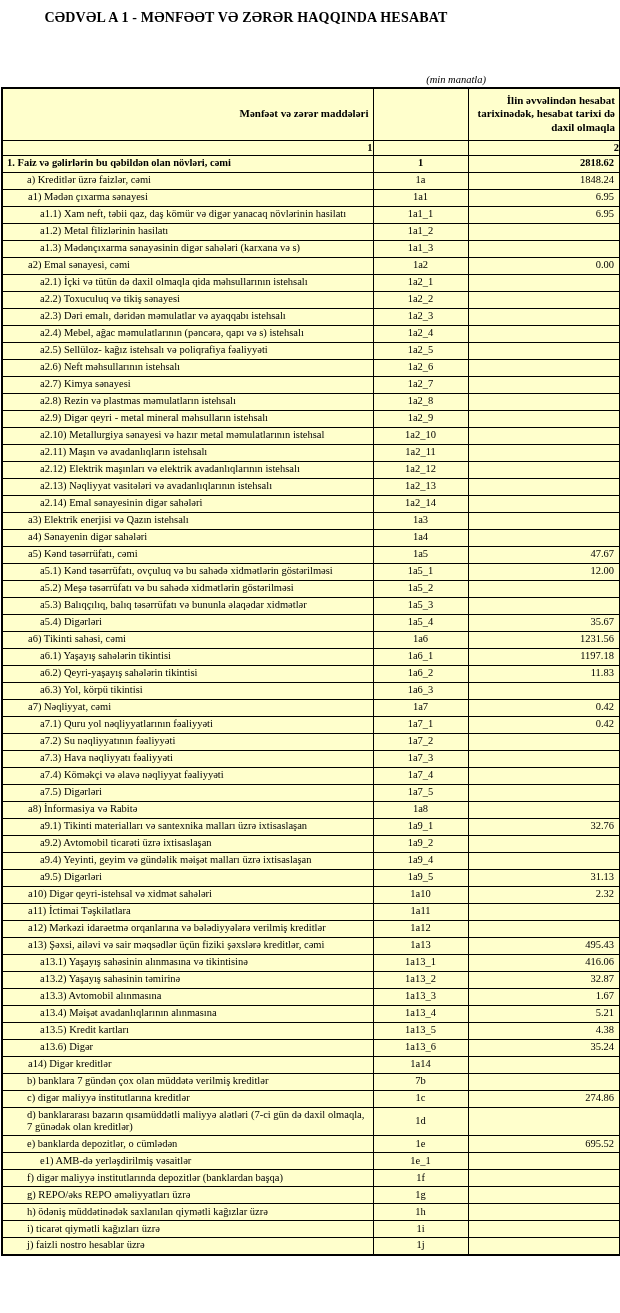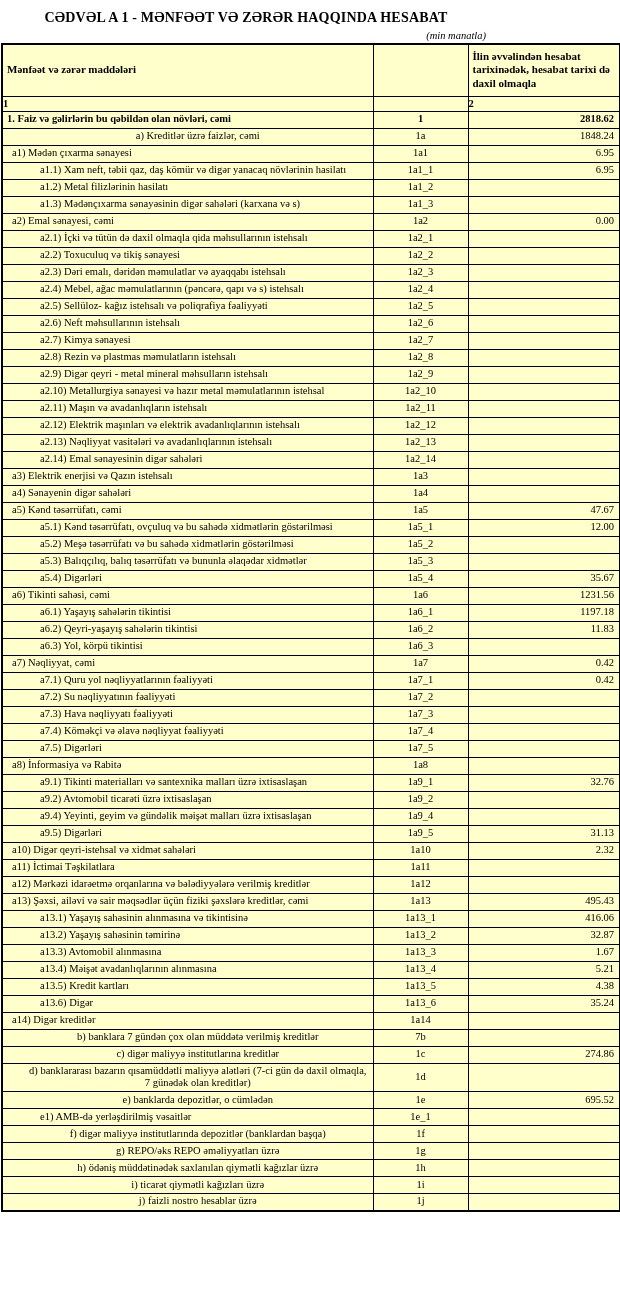"(min manatla)" .unit-note { margin-top: none -> 44px }
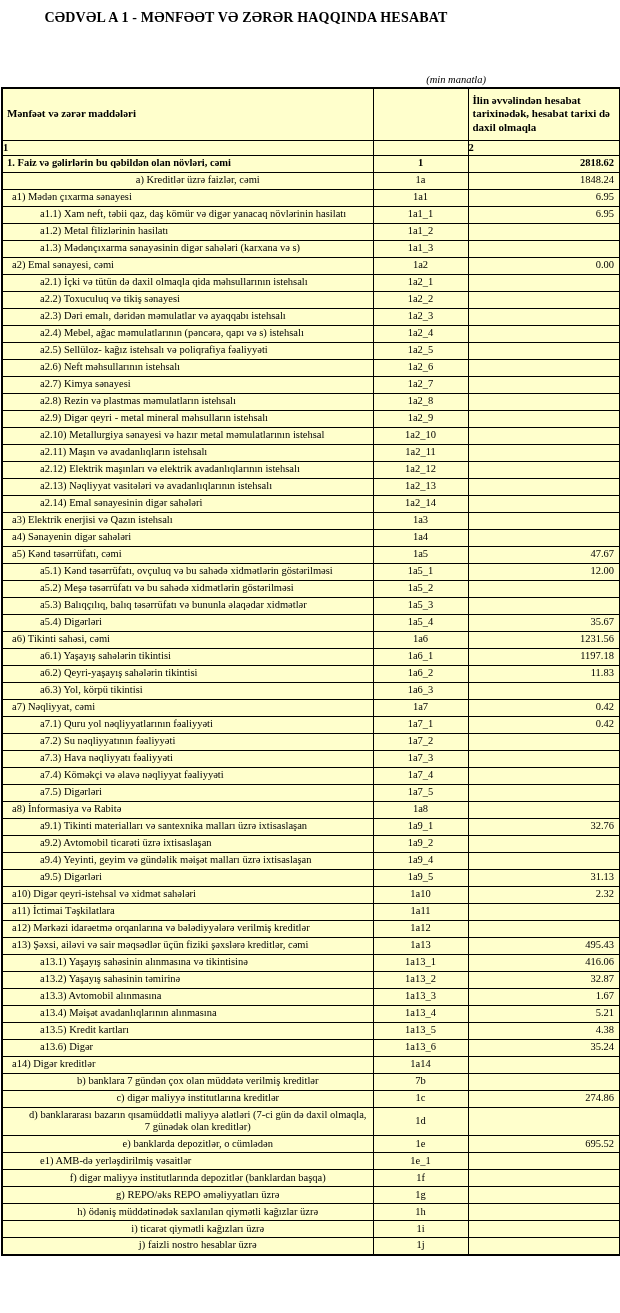"İlin əvvəlindən hesabat tarixinədək," thead th { text-align: left -> right }
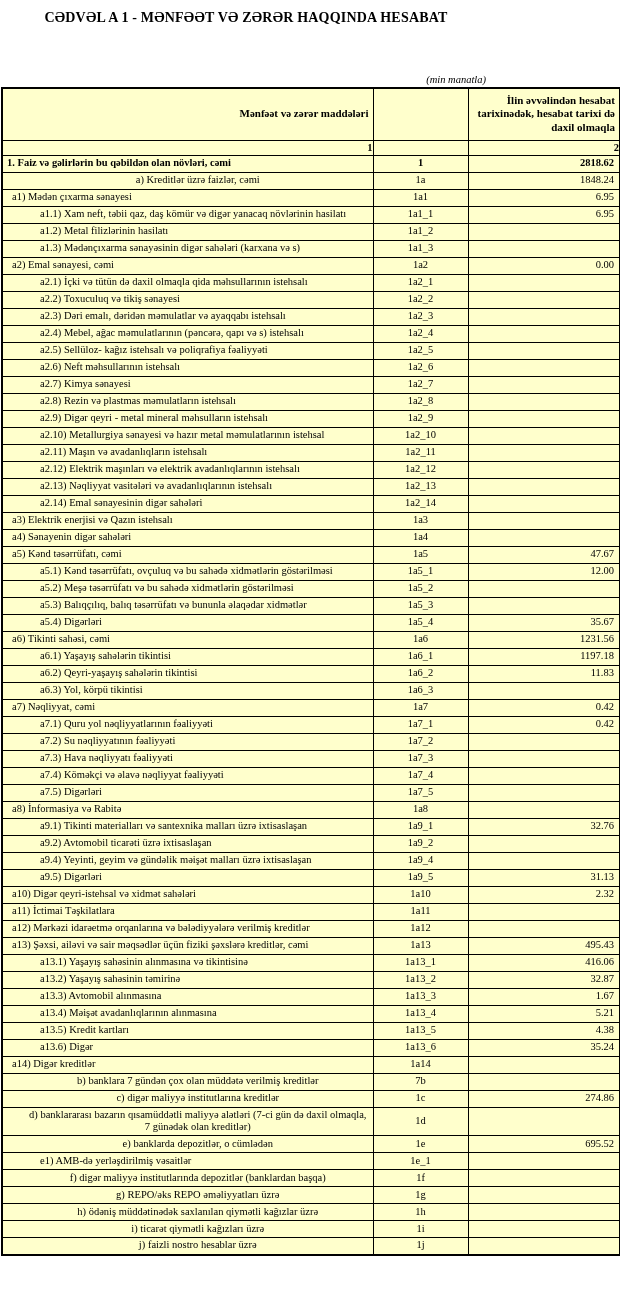"a) Kreditlər üzrə faizlər, cəmi" td.cell-label.lvl1 { text-align: center -> none }
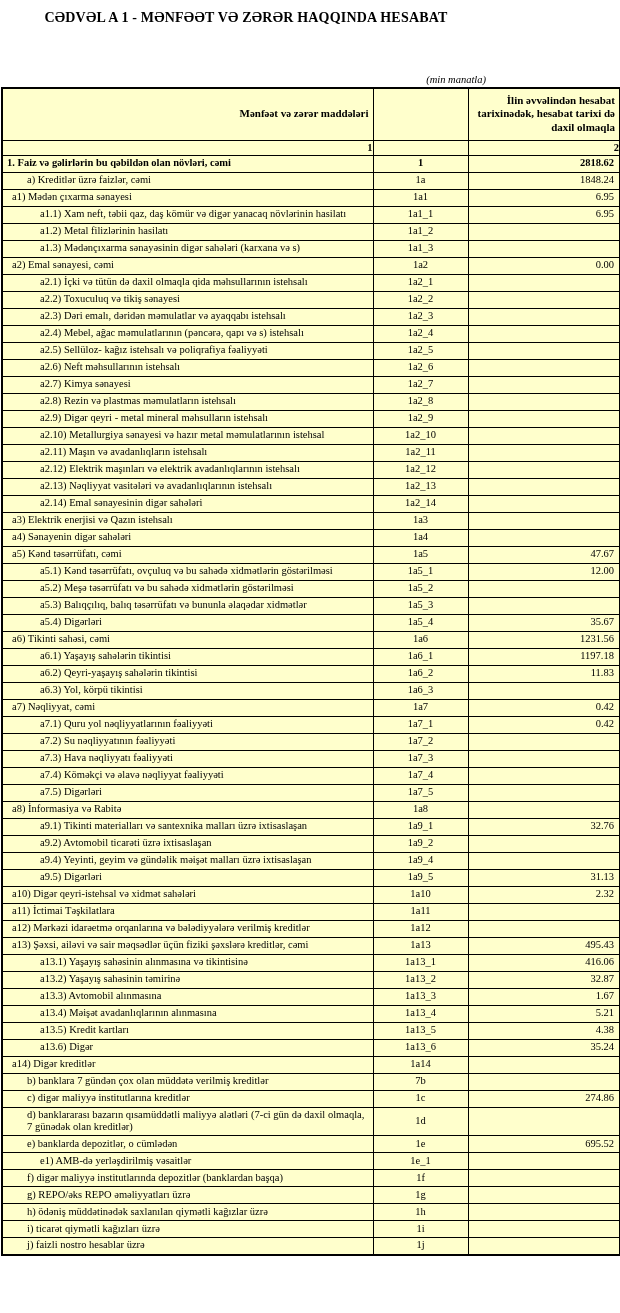"a1) Mədən çıxarma sənayesi" td.cell-label.lvl2 { padding-left: 9px -> 25px }
